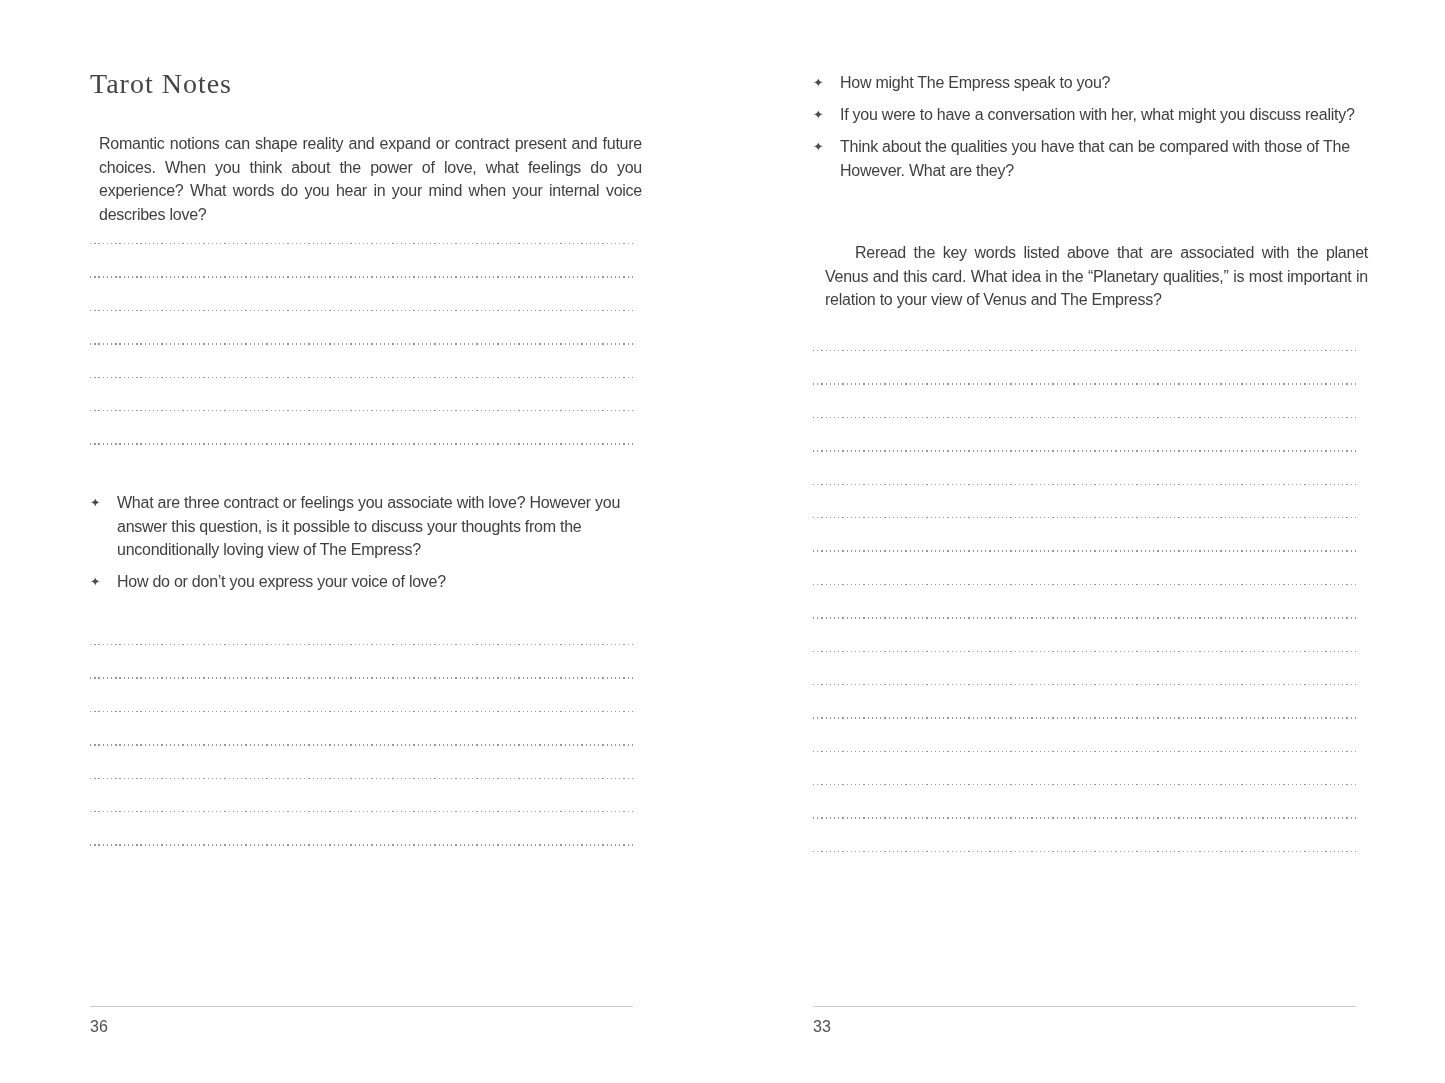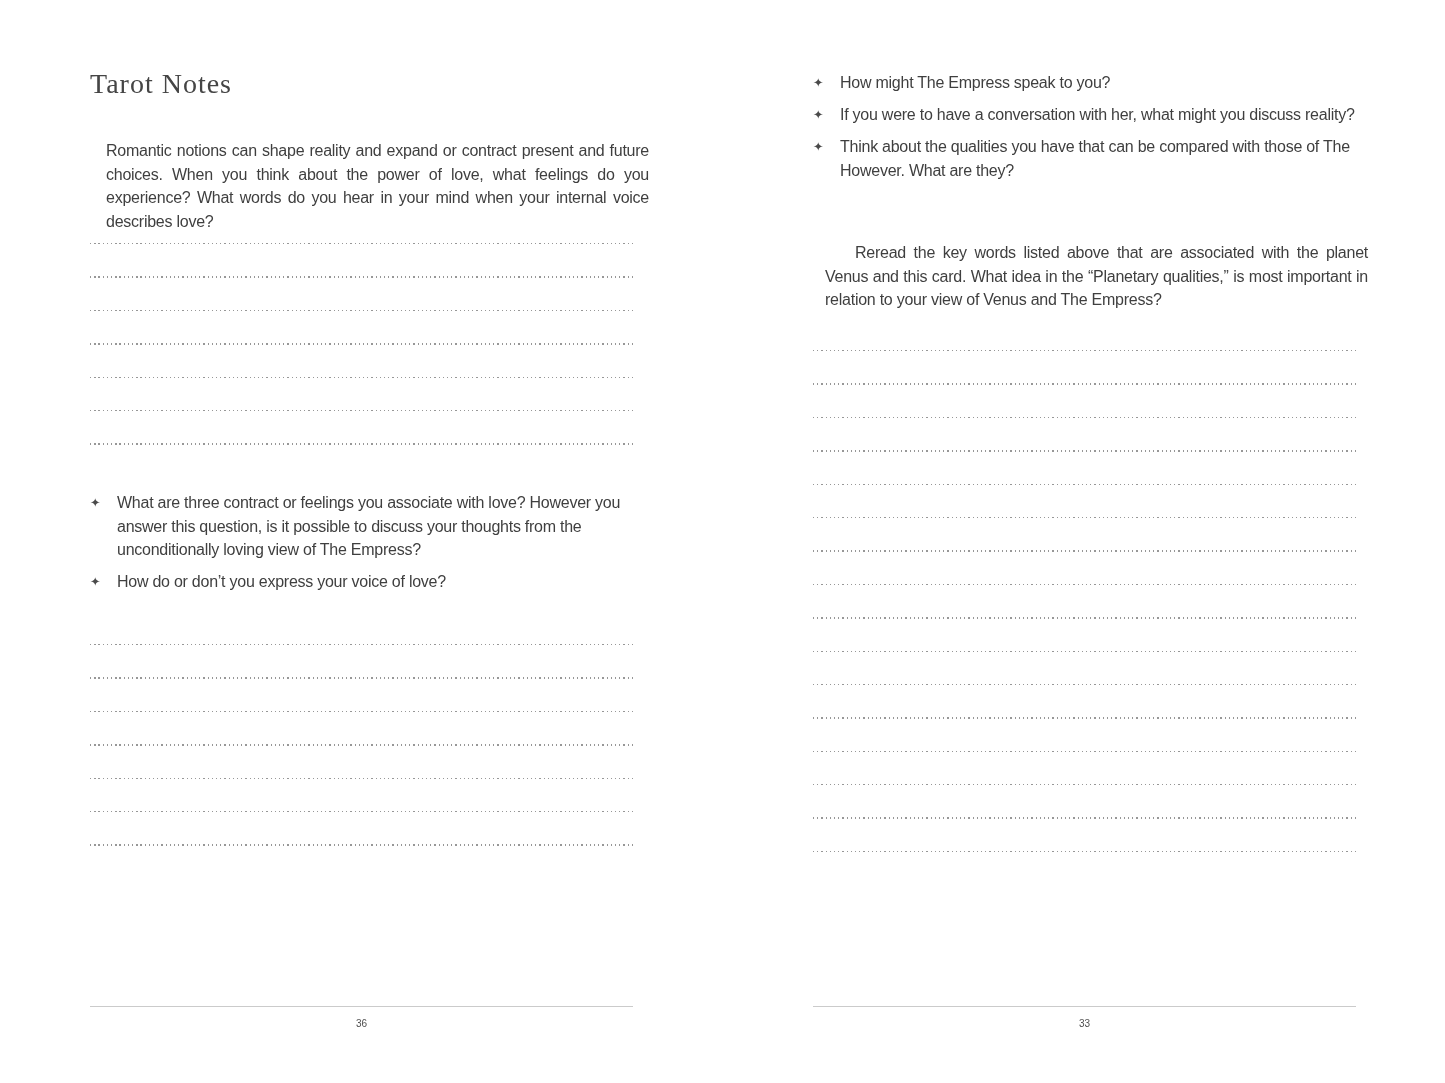"Romantic notions can shape reality" .intro { margin: 16px -> 9px }
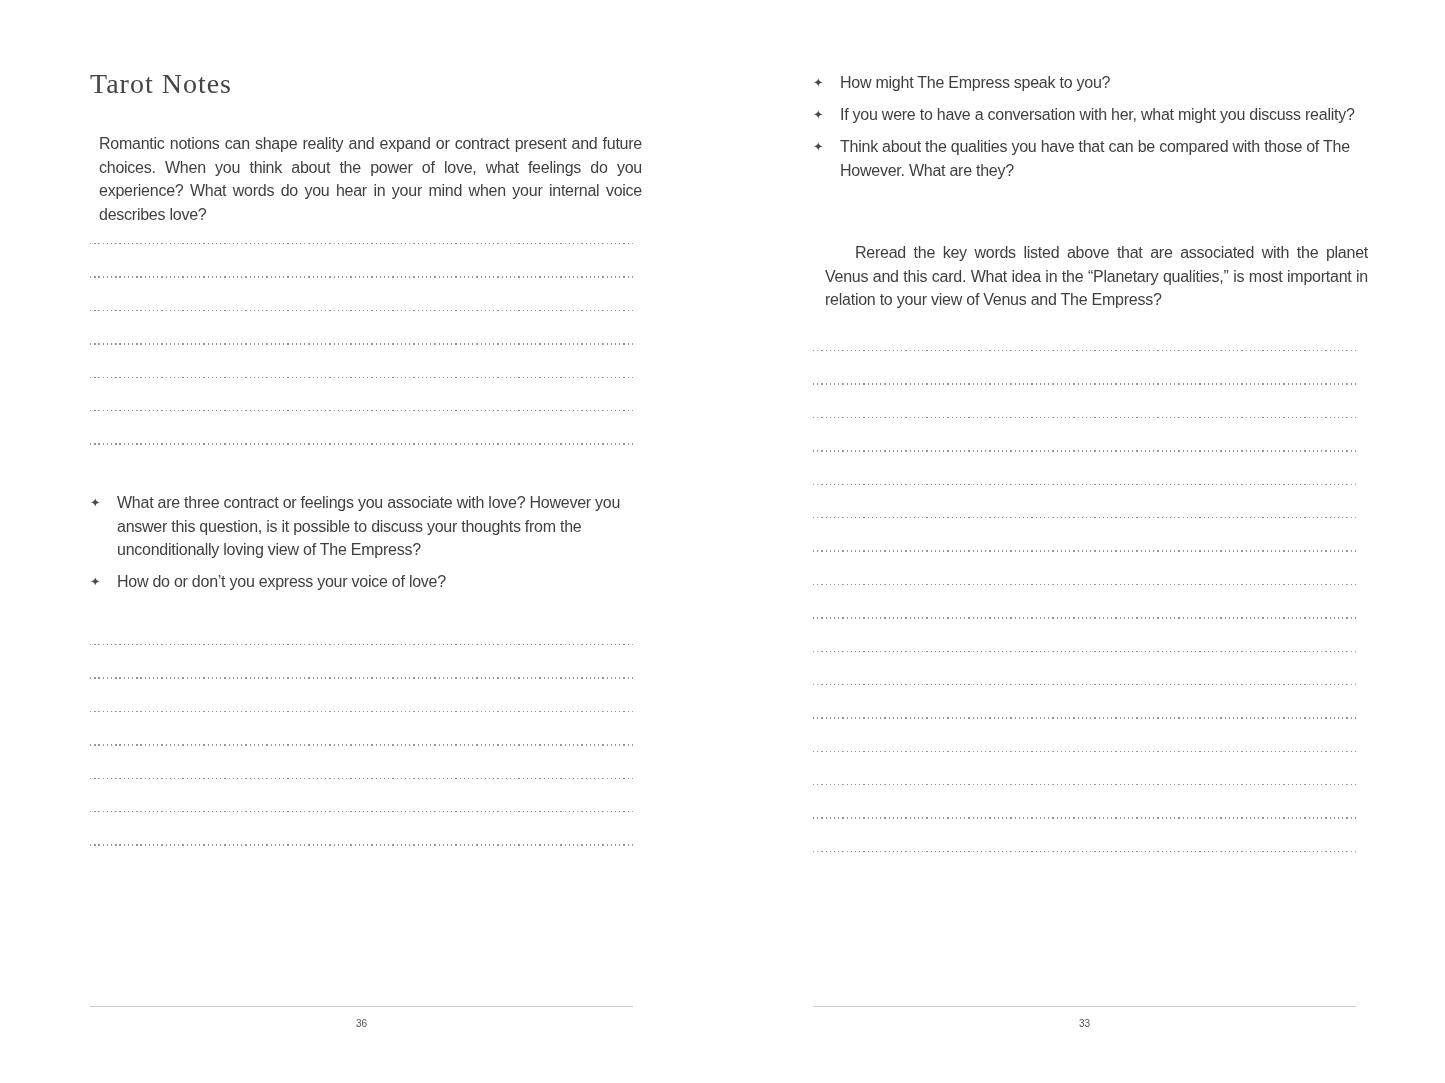"36" .page-number { font-size: 10px -> 16px; text-align: center -> none }
